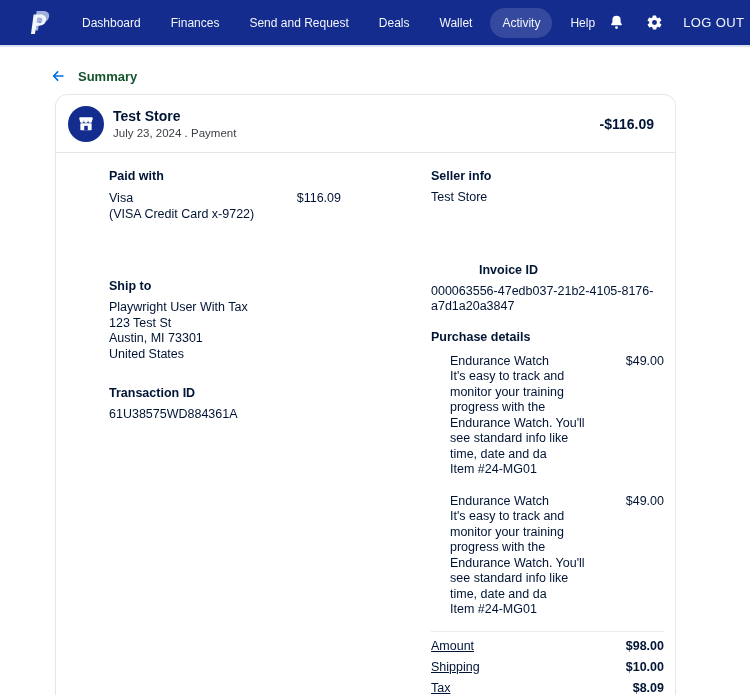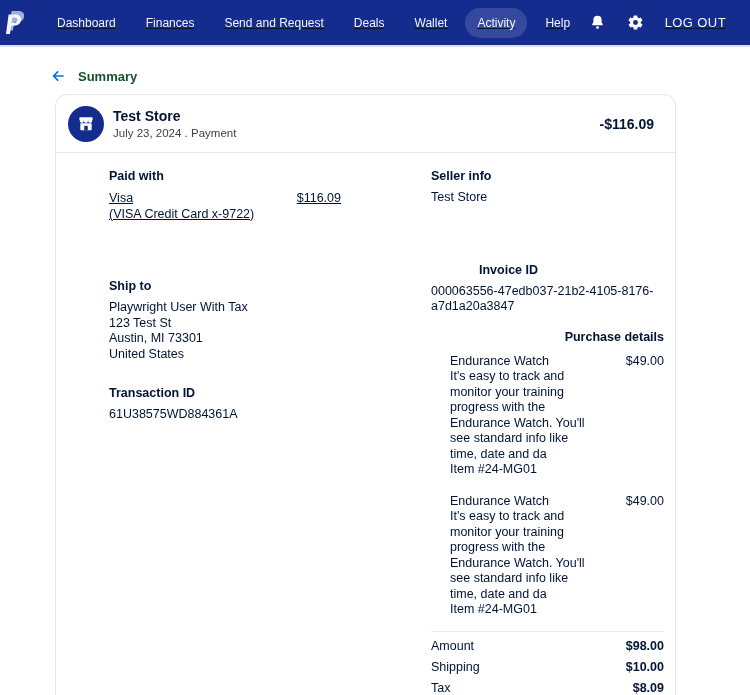"Dashboard" .topnav { padding: 0 24px 0 3px -> 0 24px 0 28px; text-decoration: underline -> none }
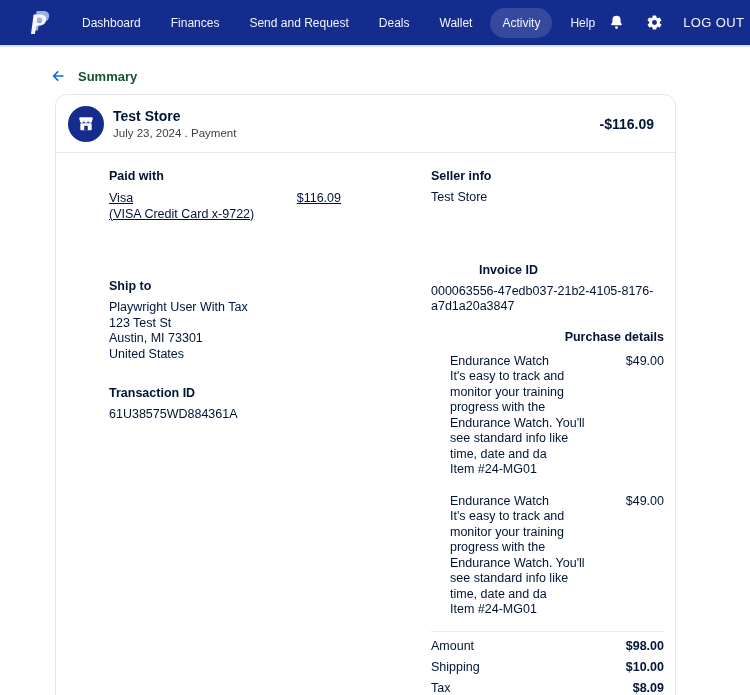"Visa" .pay-row { text-decoration: underline -> none }
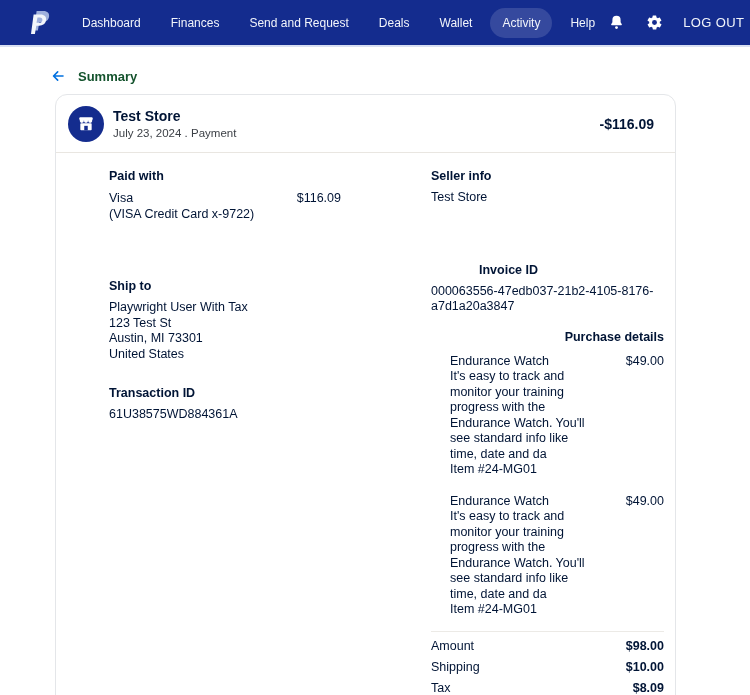"Purchase details" .purchase-head { text-align: right -> none }
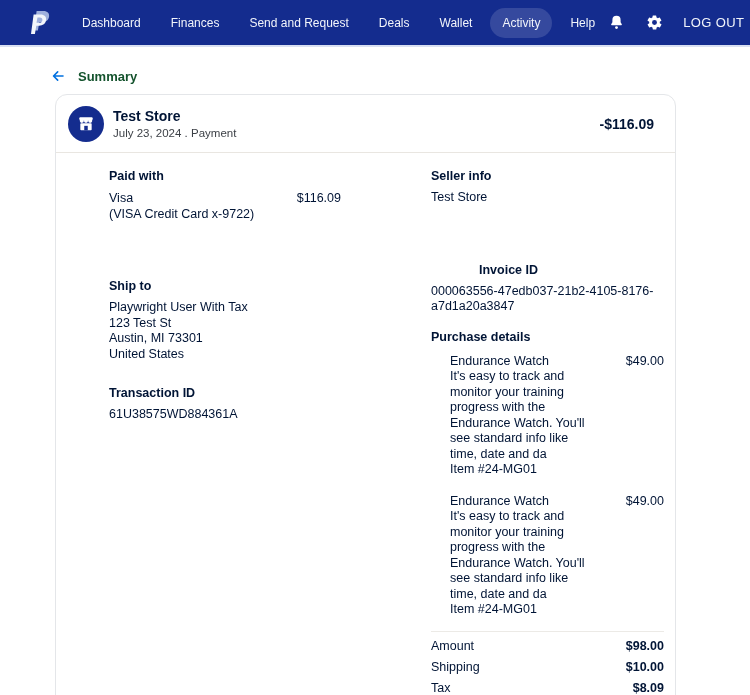"Amount" .tot-row .t-label { text-decoration: none -> underline }
